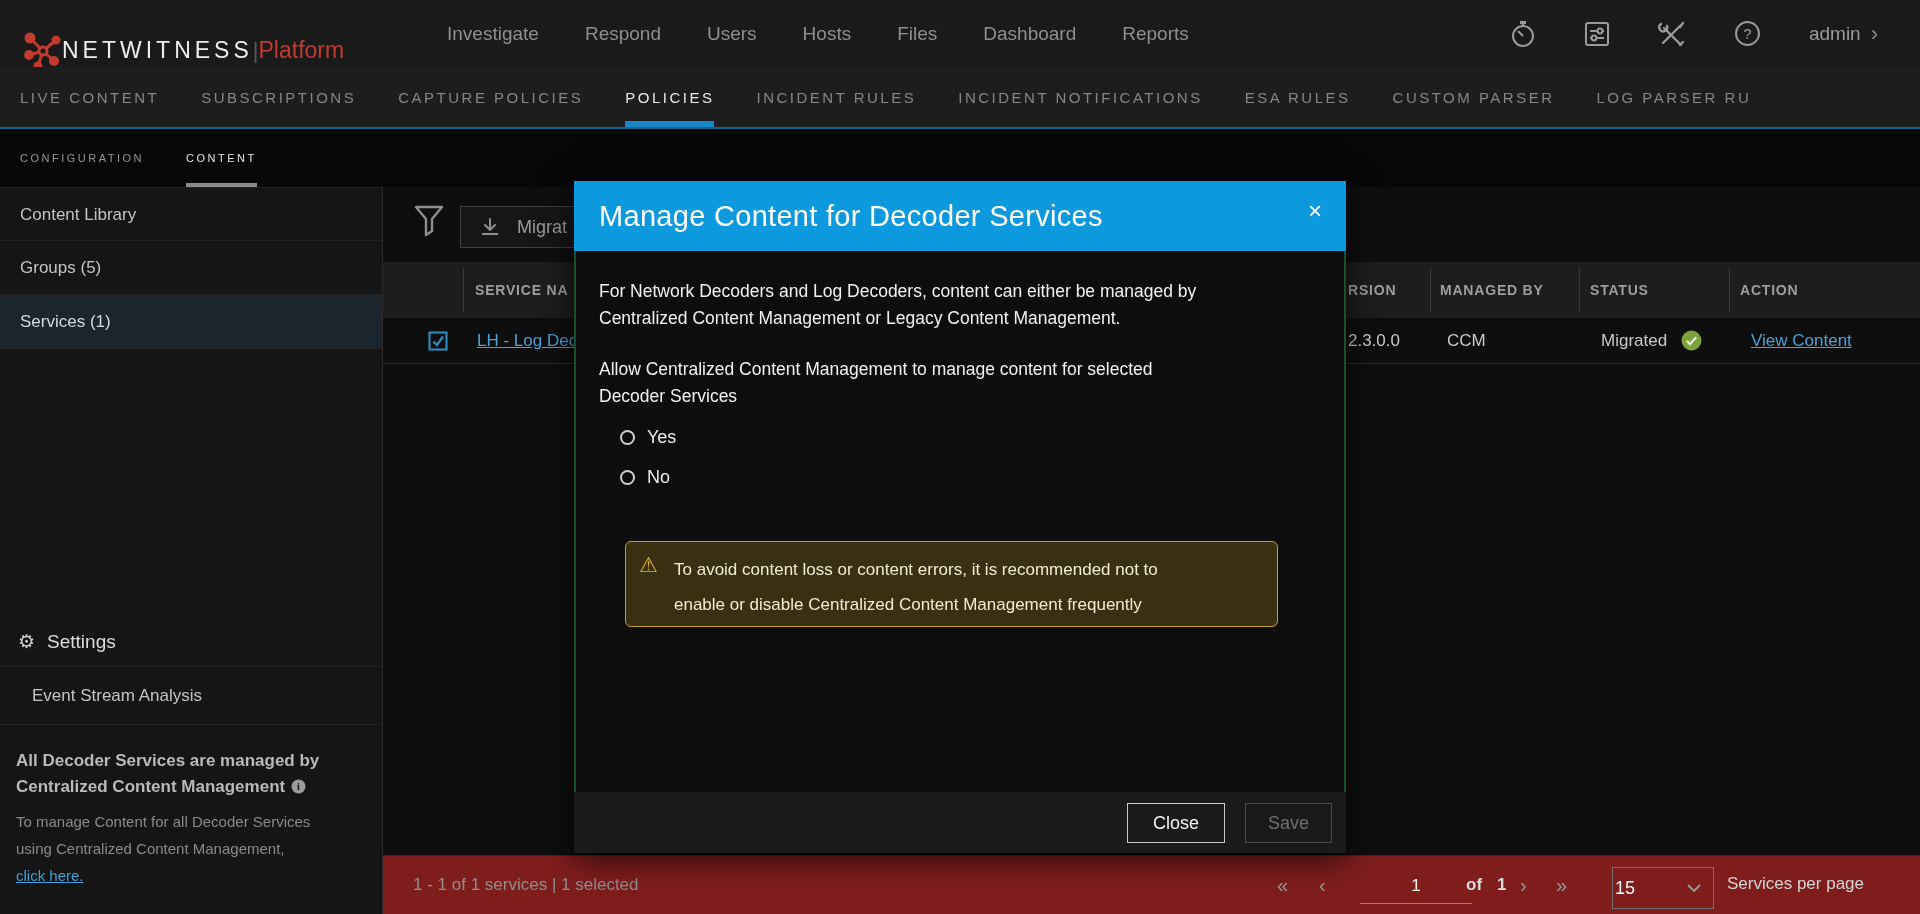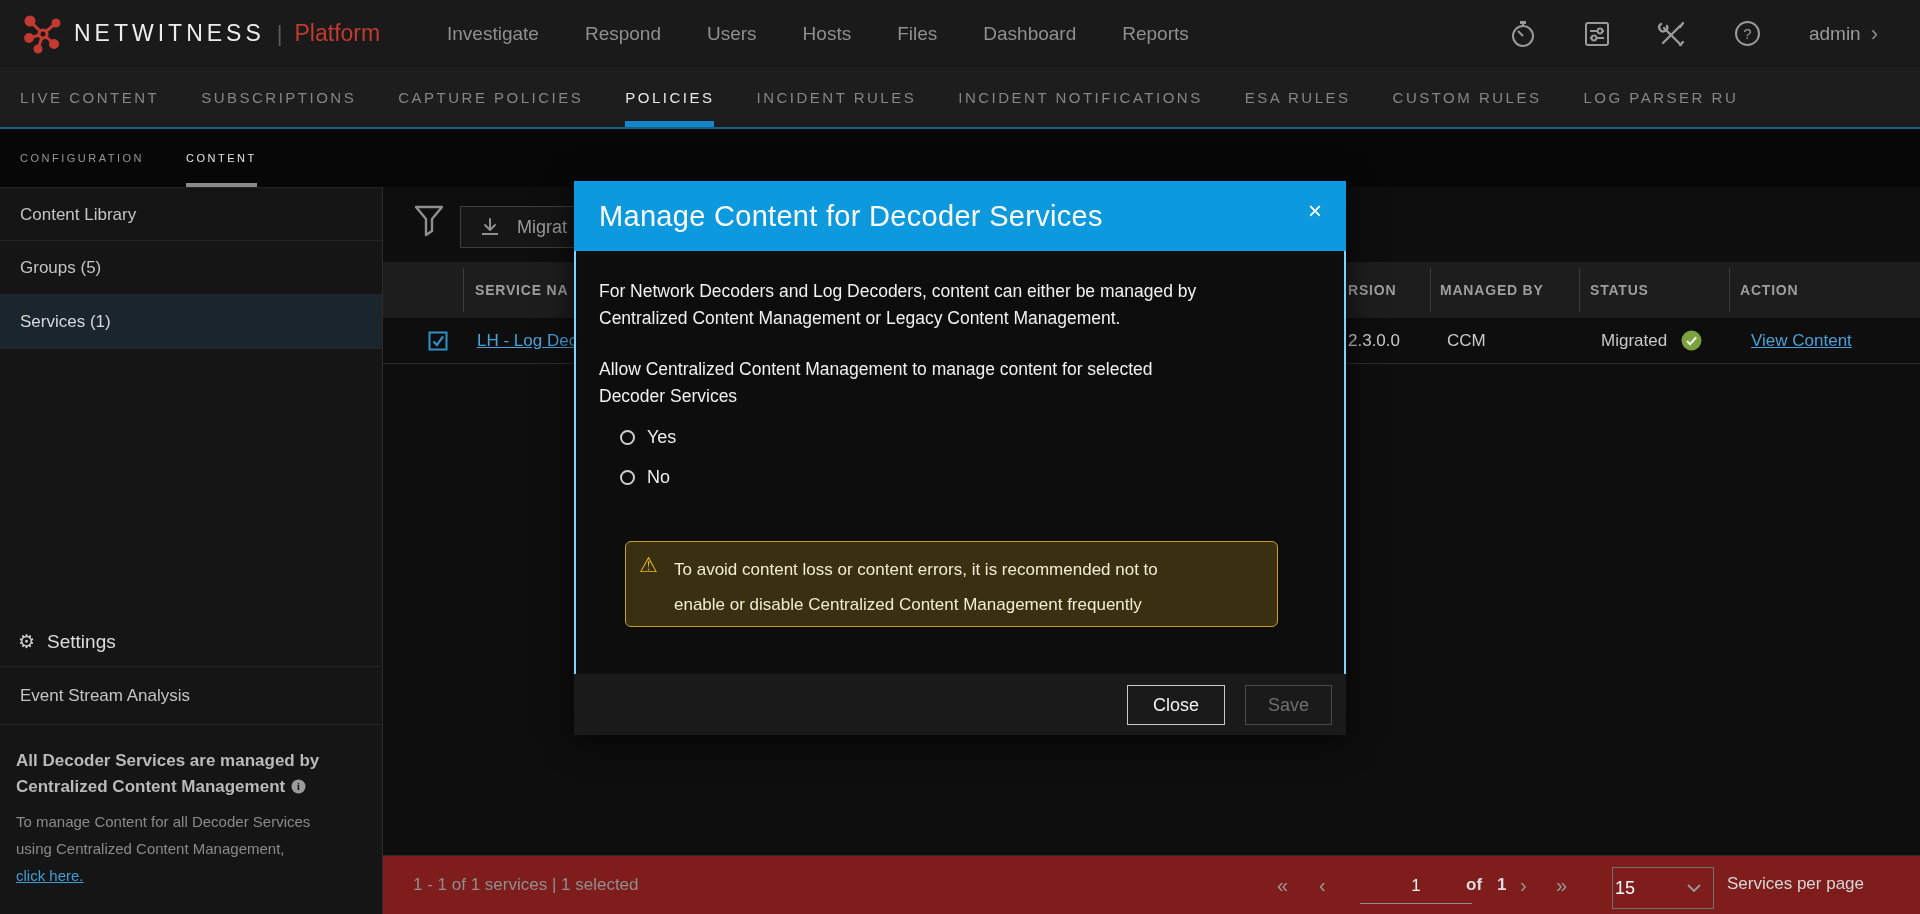"NETWITNESS" .brand { gap: 12px -> 0; top: 0 -> 17px }
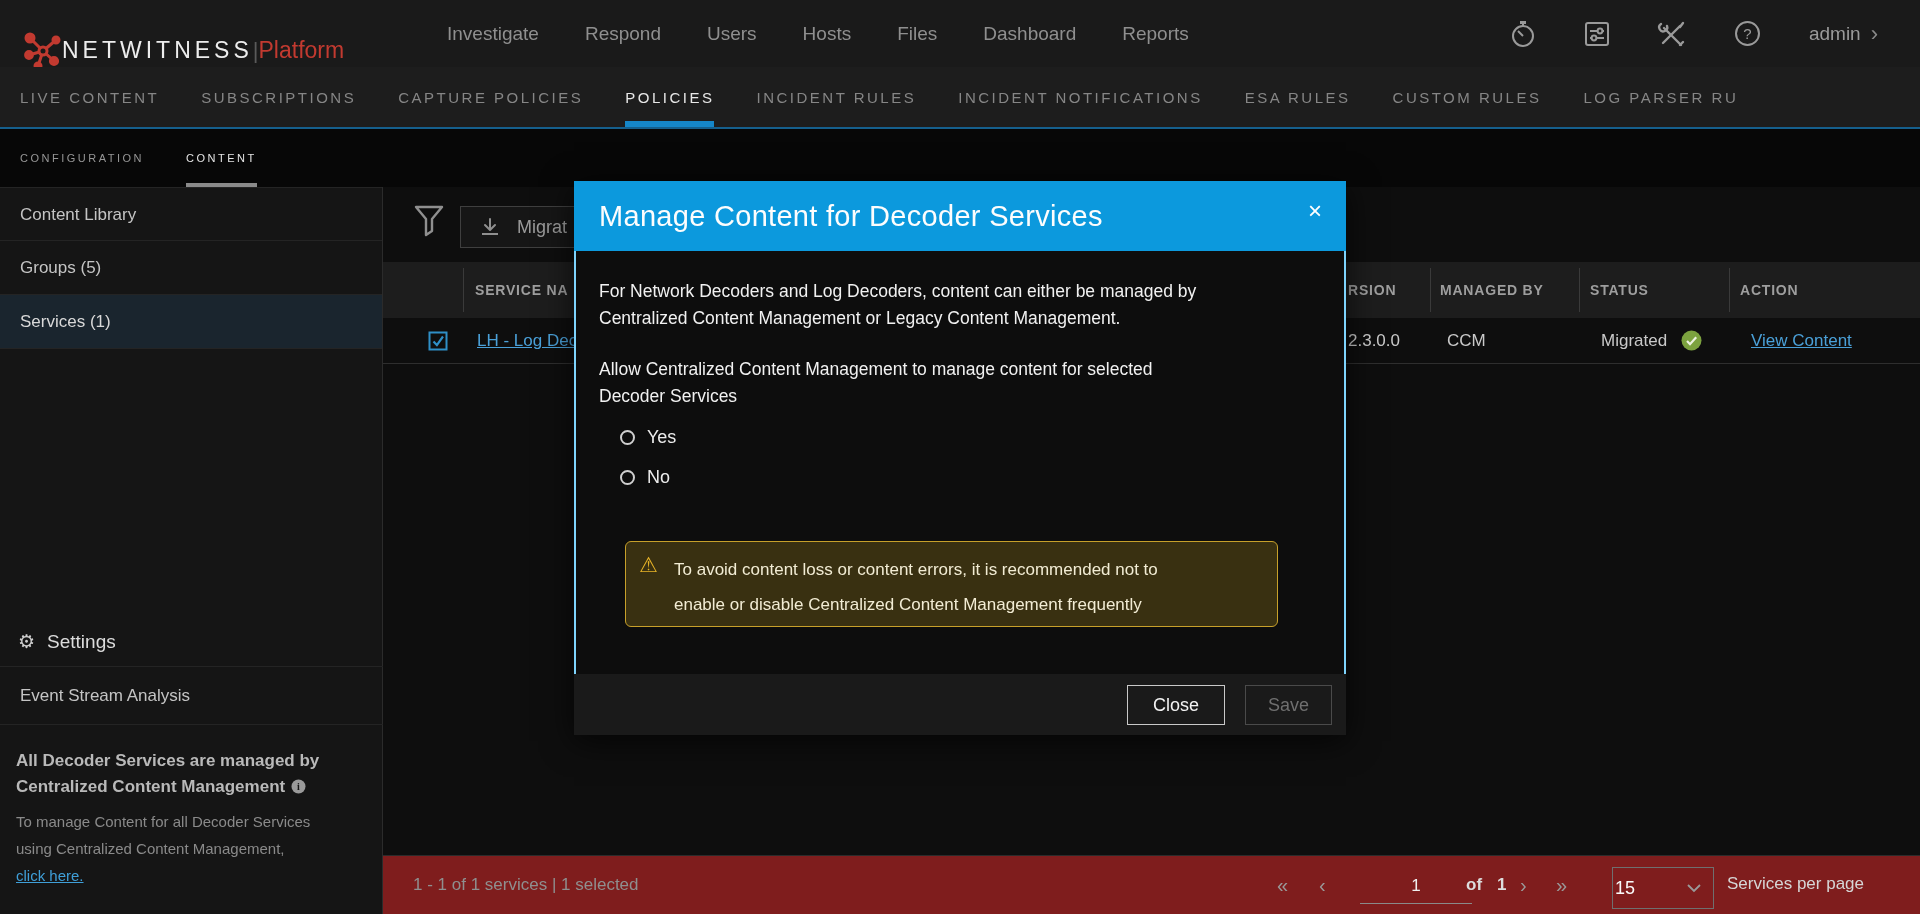"CUSTOM RULES" span.tab { text: RULES -> PARSER }
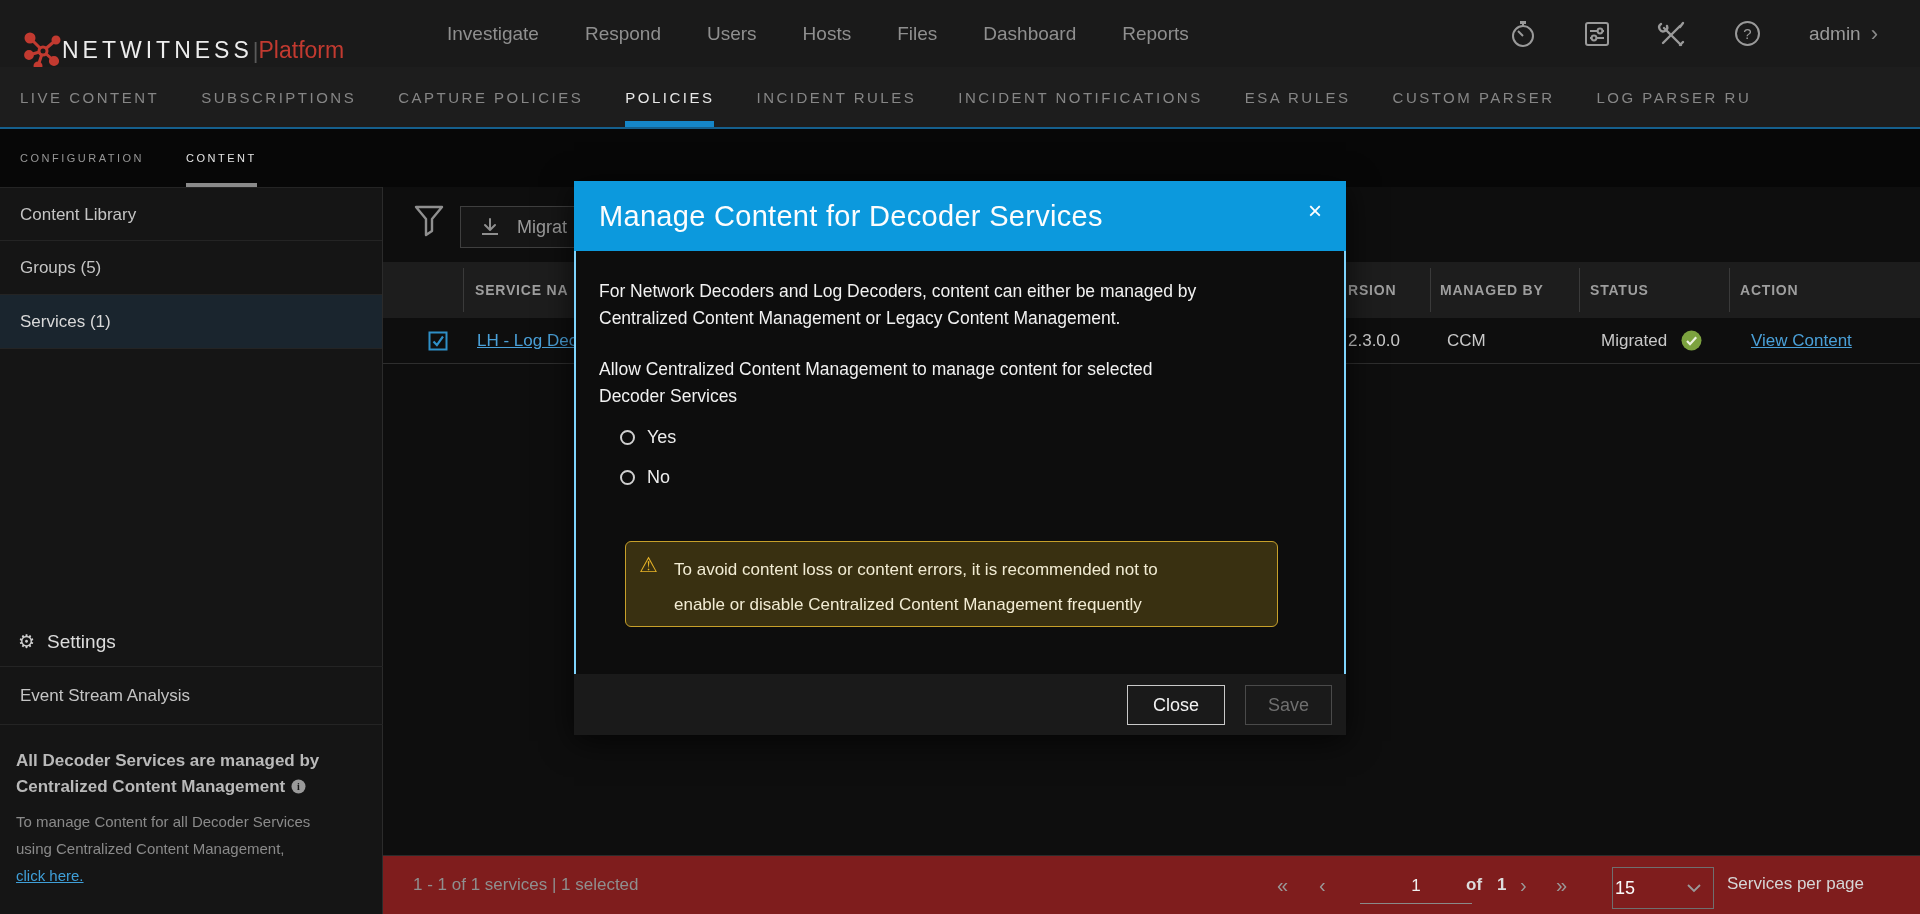"Manage Content for Decoder Services" .modal { border: 2px solid #7dd3fc -> 2px solid #14532d; height: 554px -> 672px }
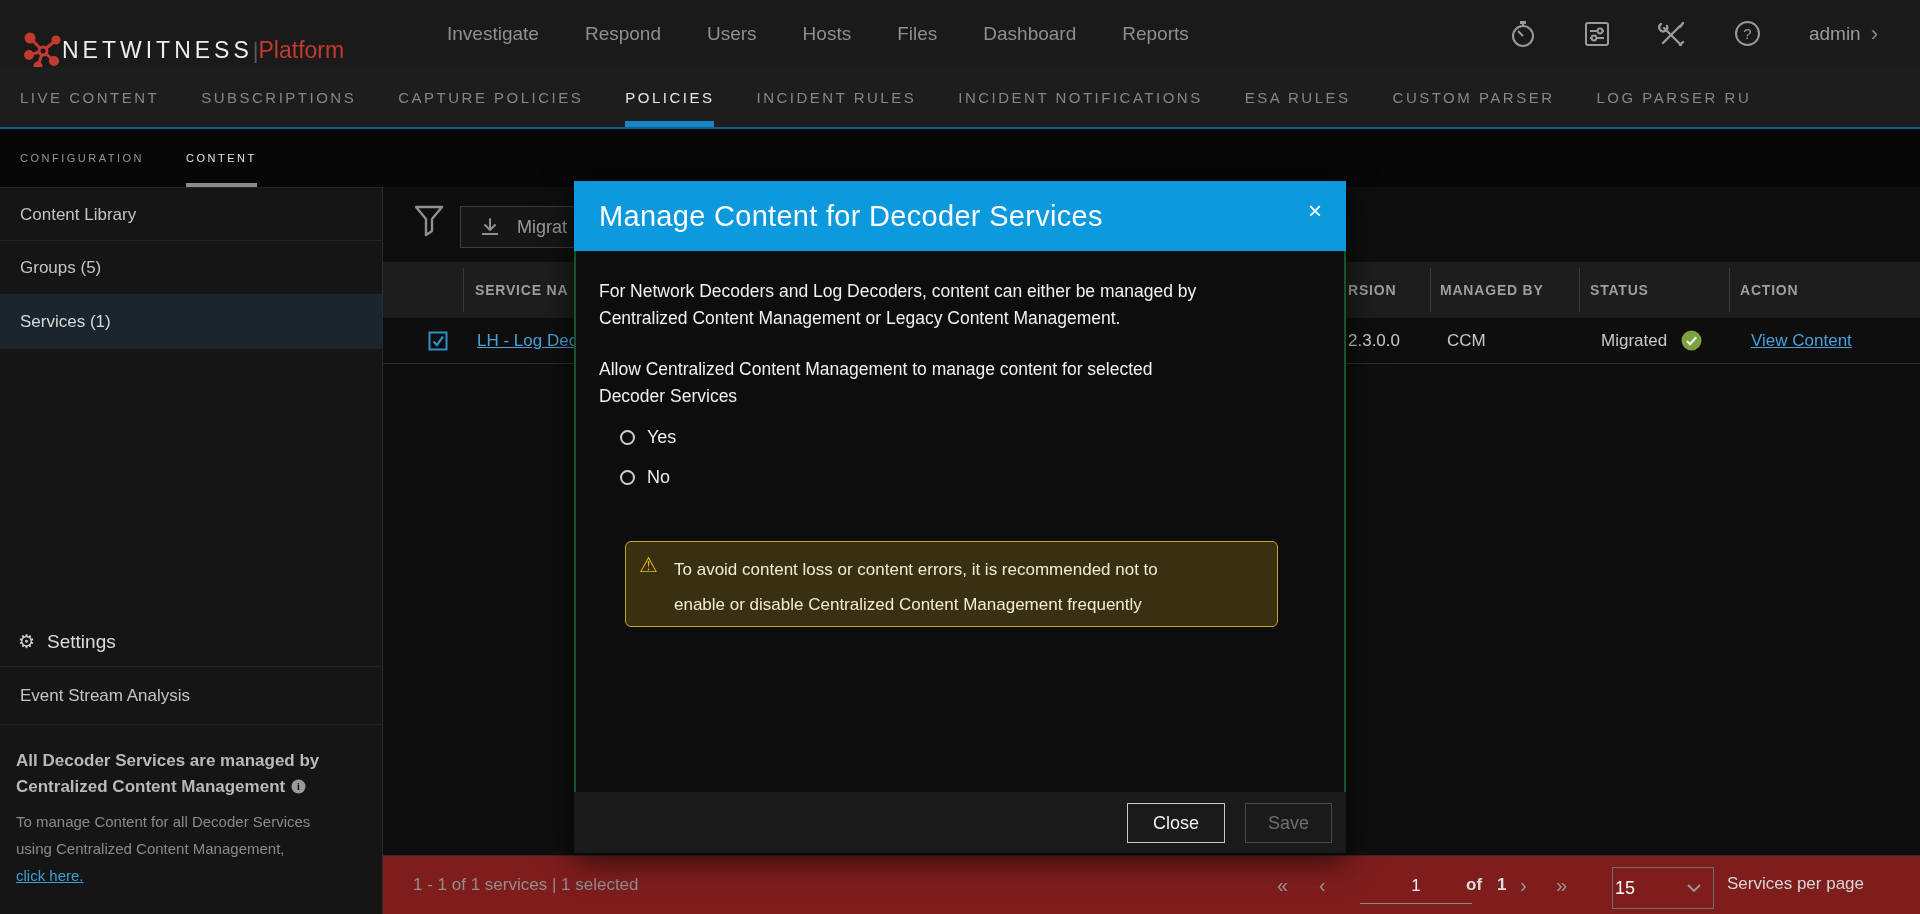"Event Stream Analysis" .esa-row { padding-left: 20px -> 32px }
